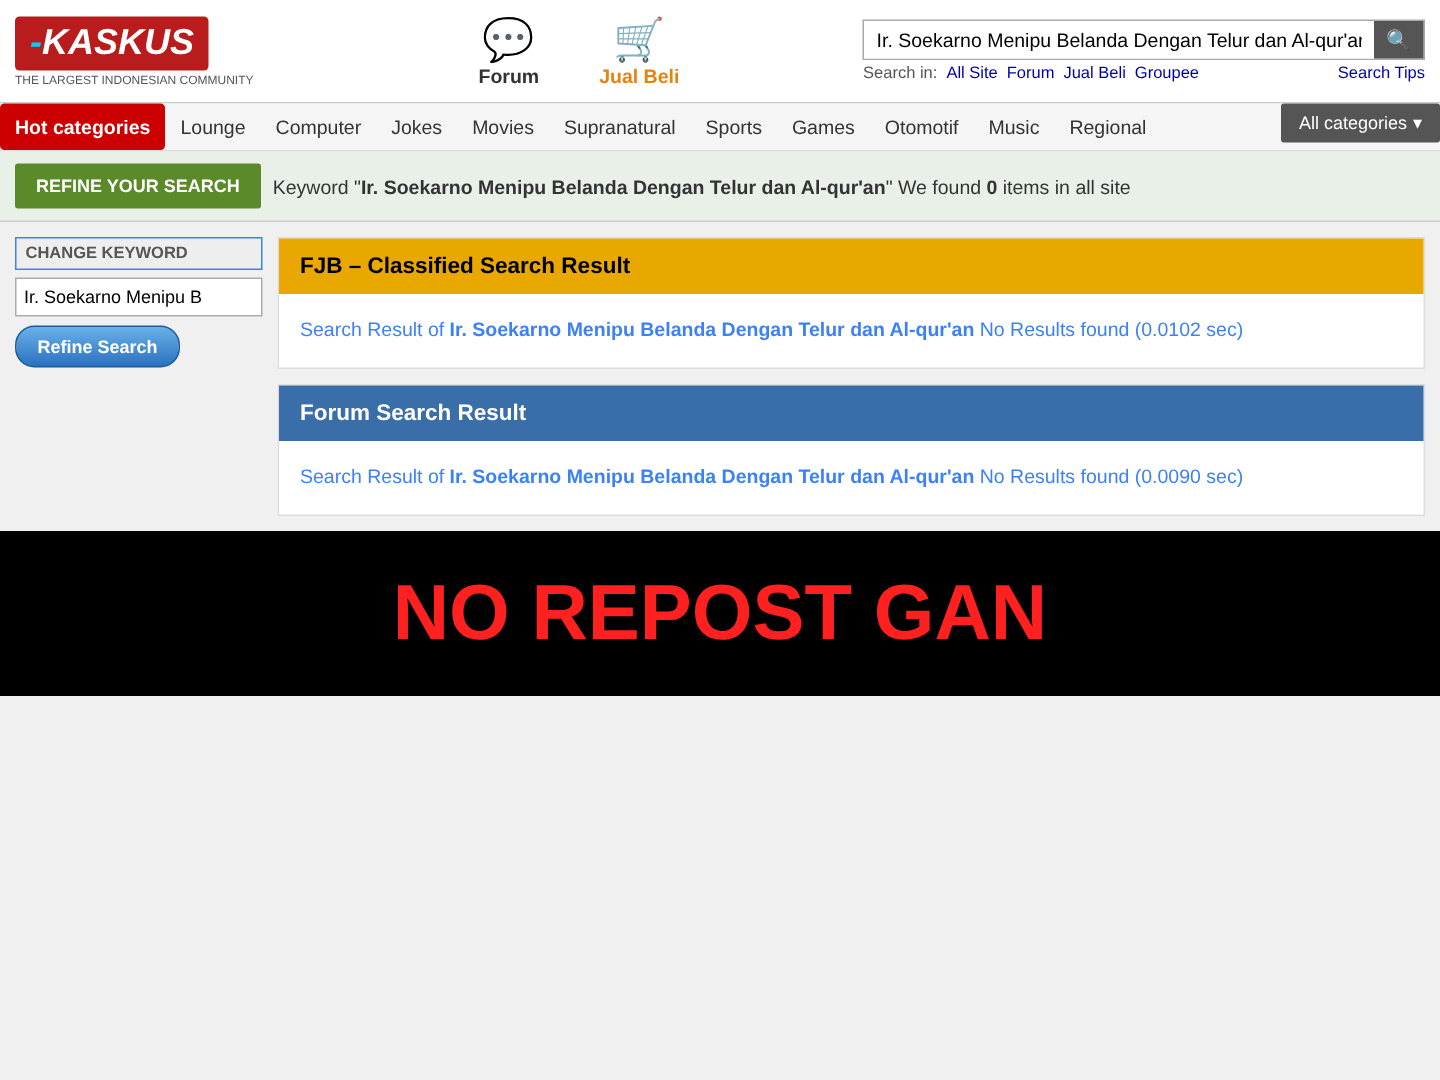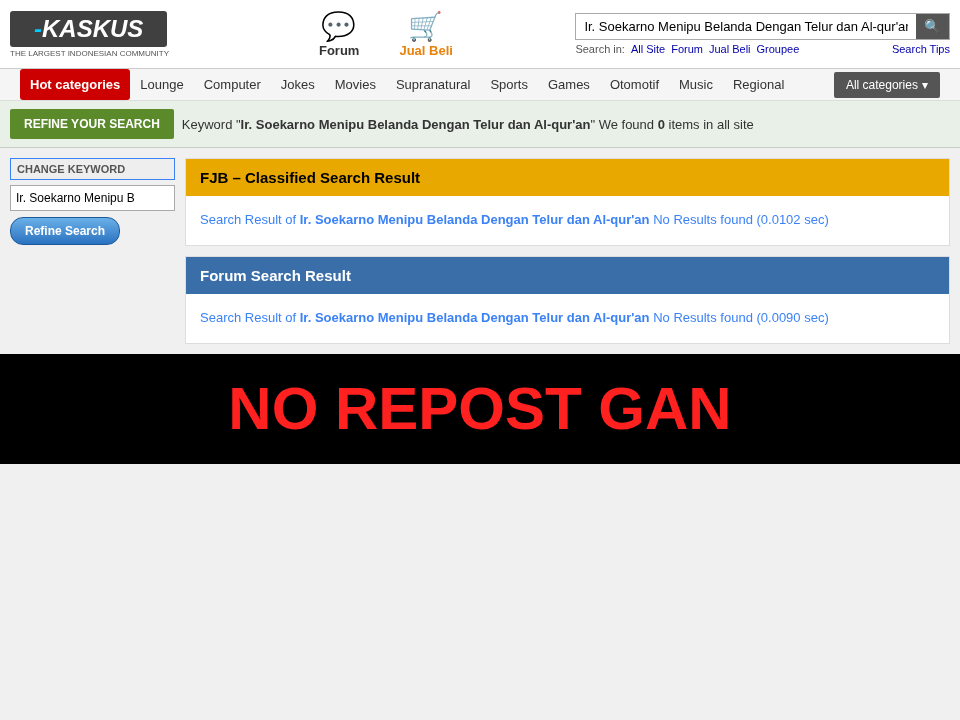"-KASKUS" div { background: #404040 -> #b91c1c; padding: 4px 24px -> 4px 10px }
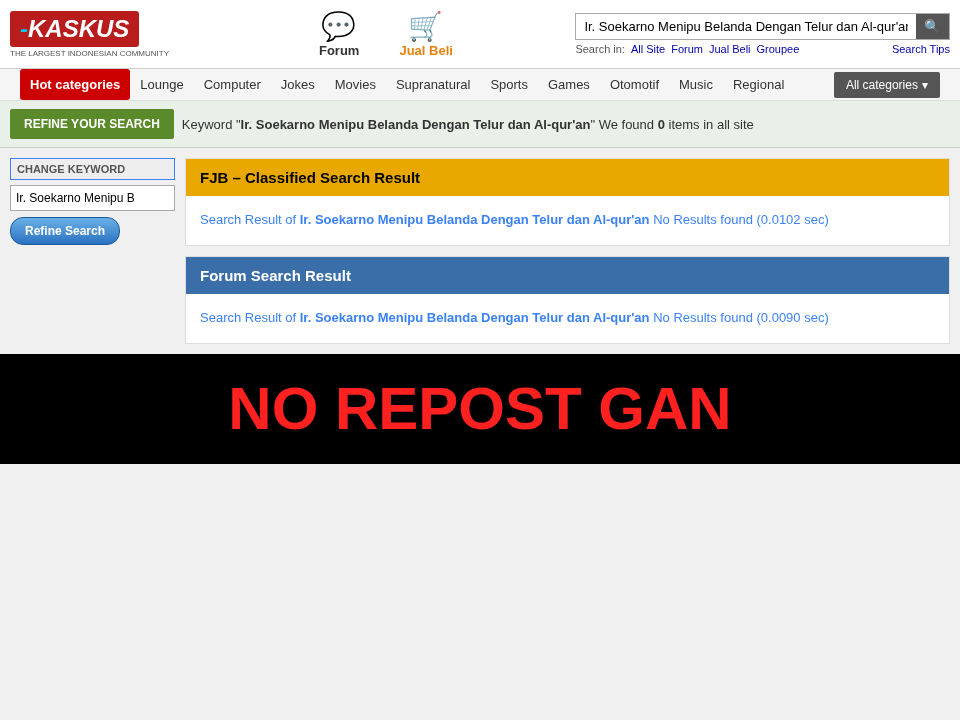"Hot categories" #navbar { align-items: center -> flex-start; padding: 0 20px -> 0 0 }
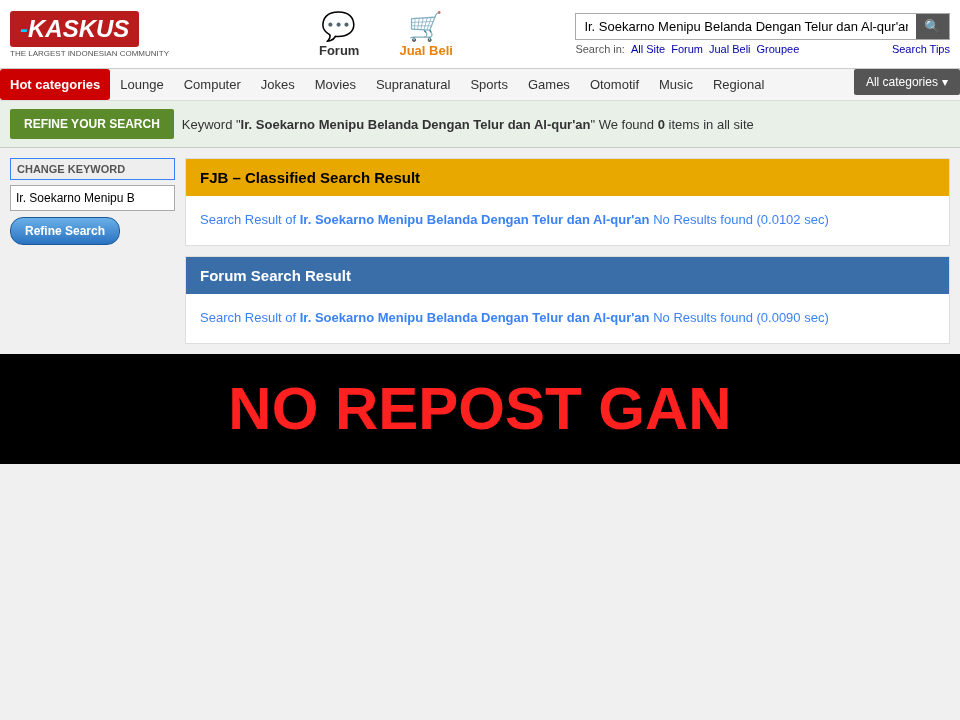"NO REPOST GAN" #banner-text { font-size: 60px -> 52px }
